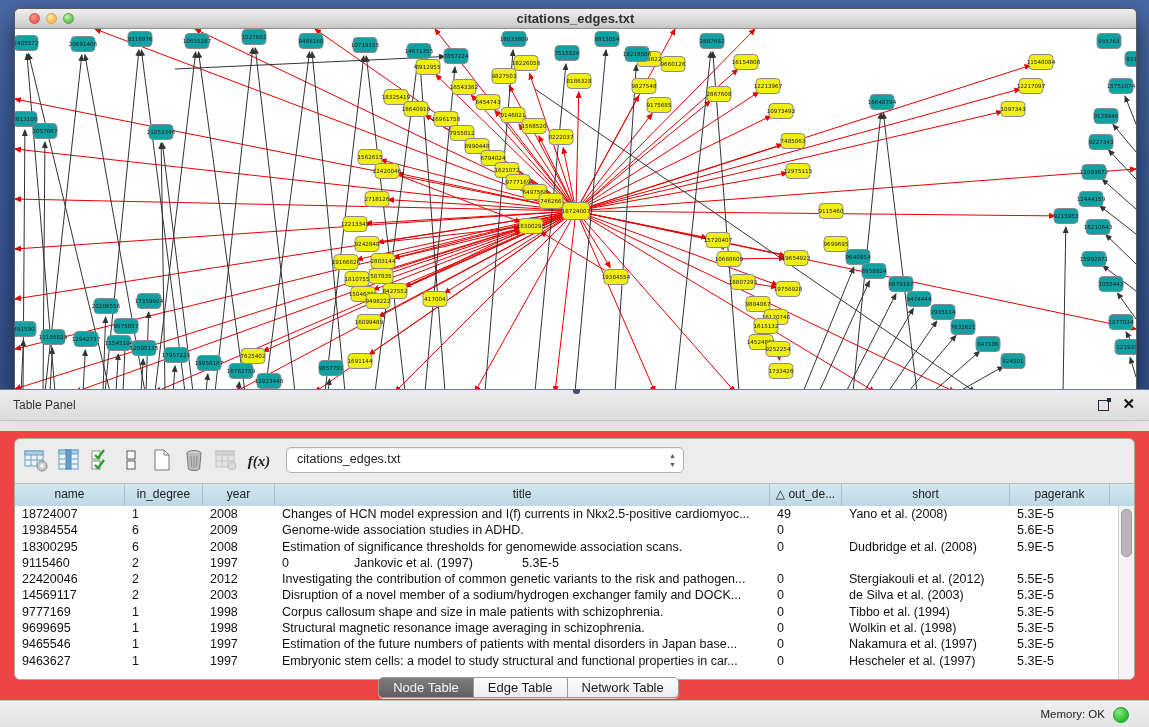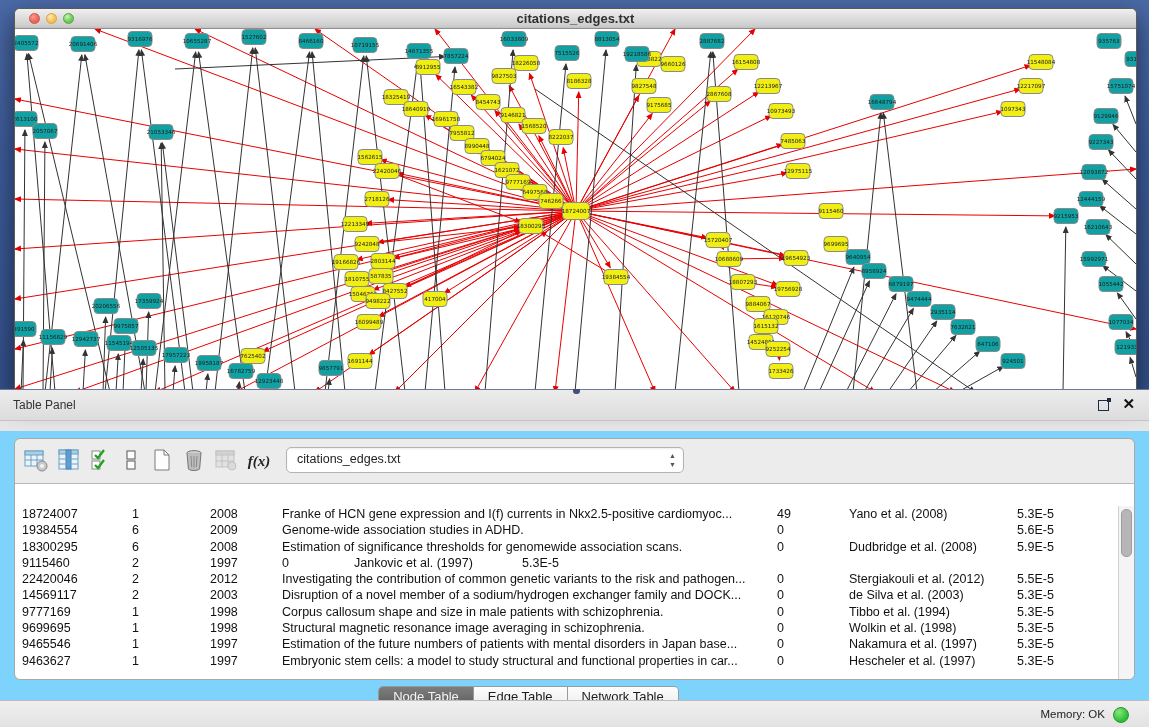"f(x)" #tp-main { background: #7dd3fc -> #ef4444 }
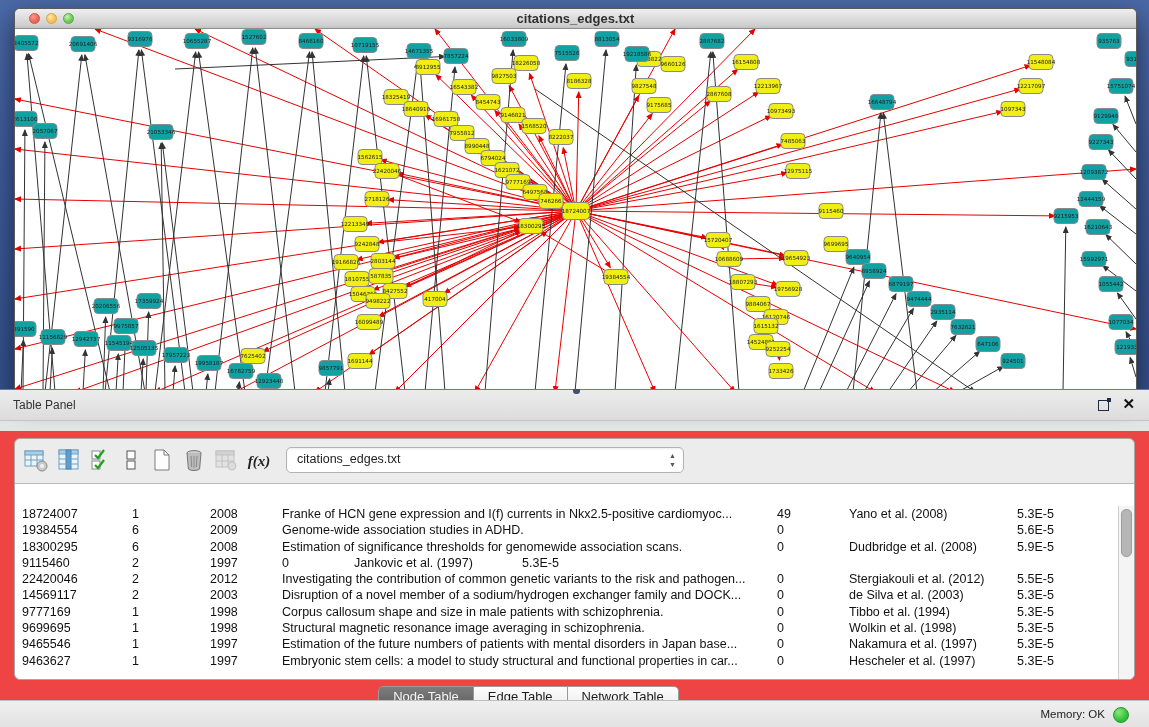"name" div { html: none -> <div> <div>name</div> <div>in_degree</div> <div>year</div> <div>title</div> <div>△ out_de...</div> <div>short</div> <div>pagerank</div> </div> }
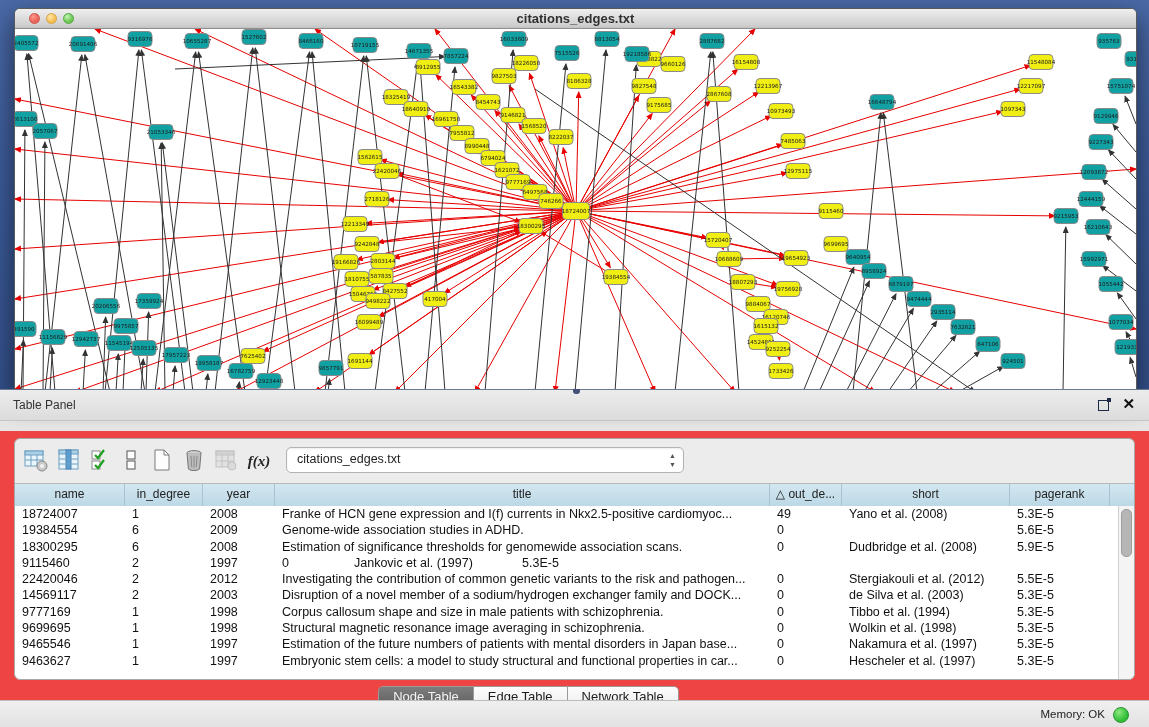"Franke of HCN gene expression" div.tcell { text: Franke of HCN gene -> Changes of HCN model }
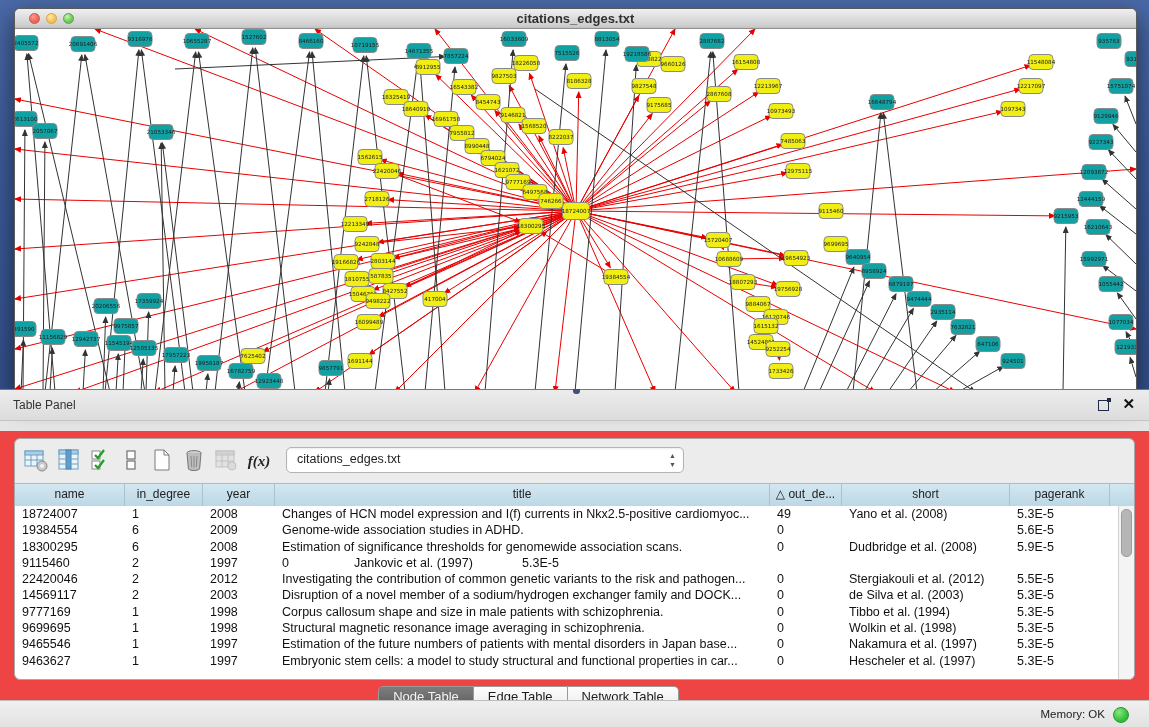"Node Table" #tabs { margin-top: 9px -> none }
